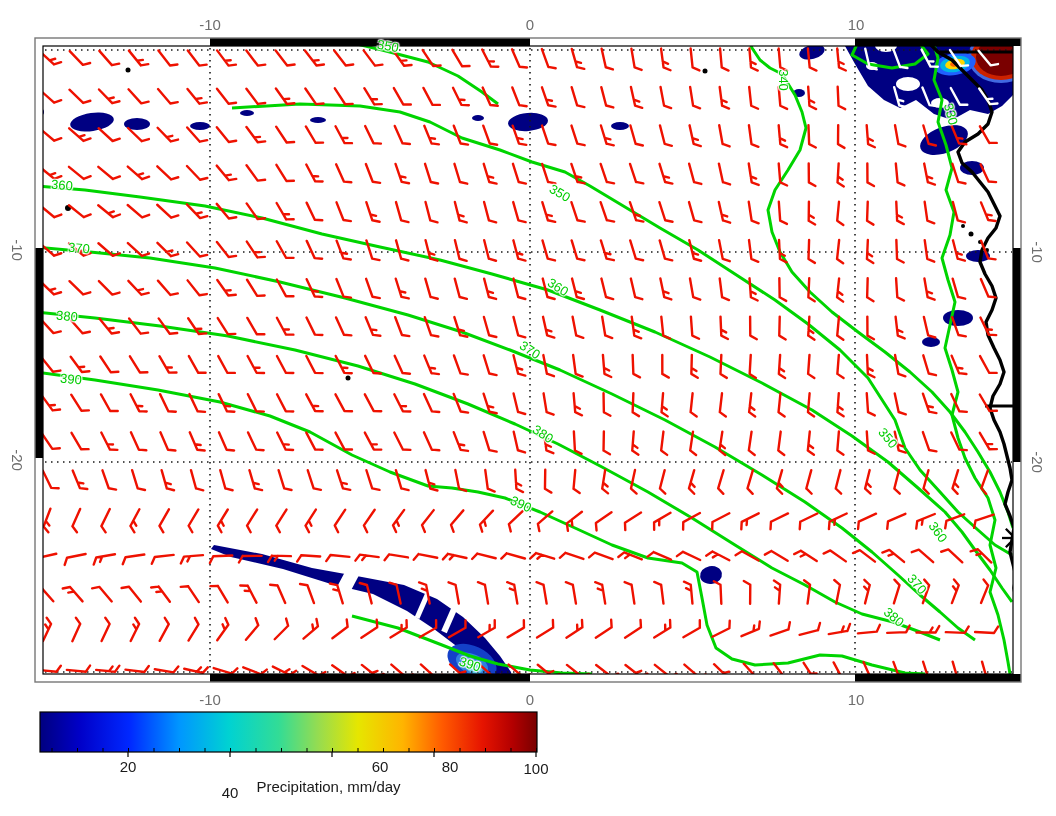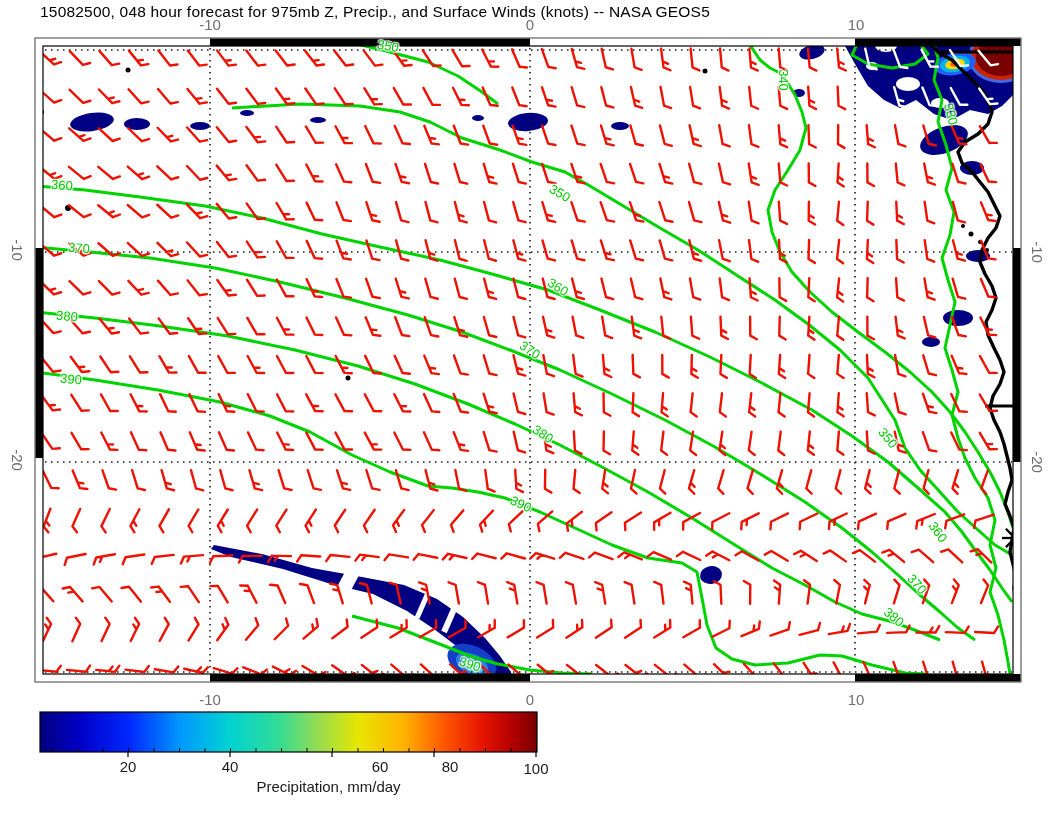"15082500, 048 hour forecast for" div.title { html: <div>15082500, 048 hour forecast for 975mb Z, Precip., and Surface Winds (knots) -- NASA GEOS5</div> -> none }
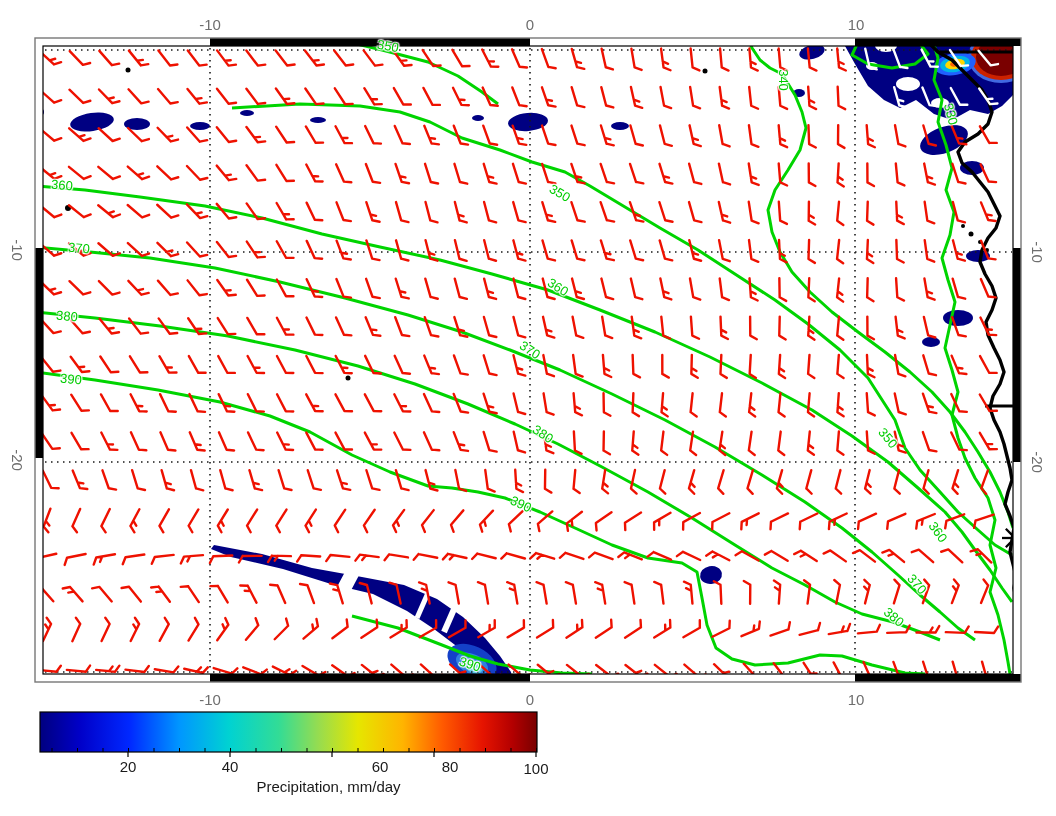"40" div.cb-tick-label { top: 758px -> 784px }
